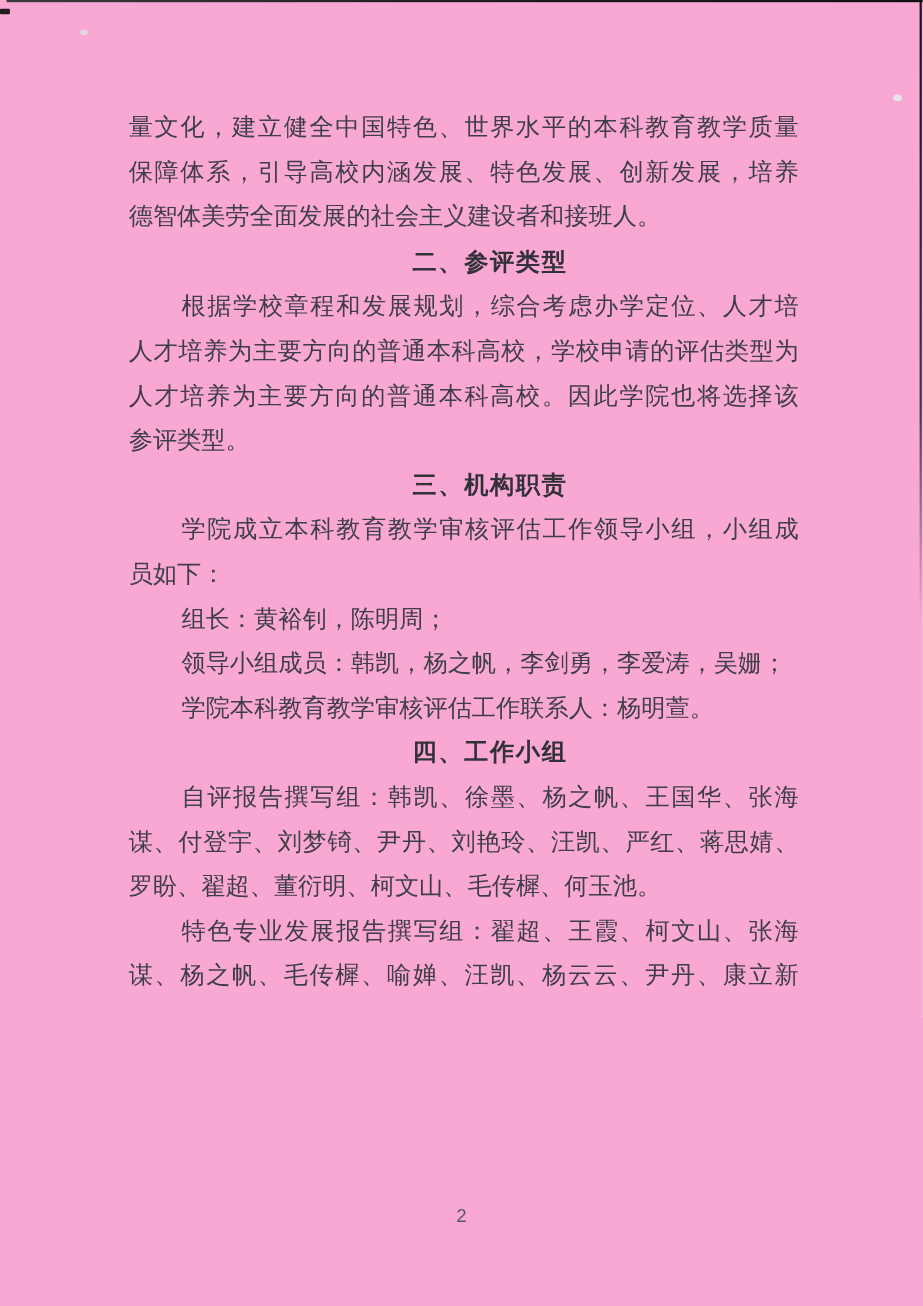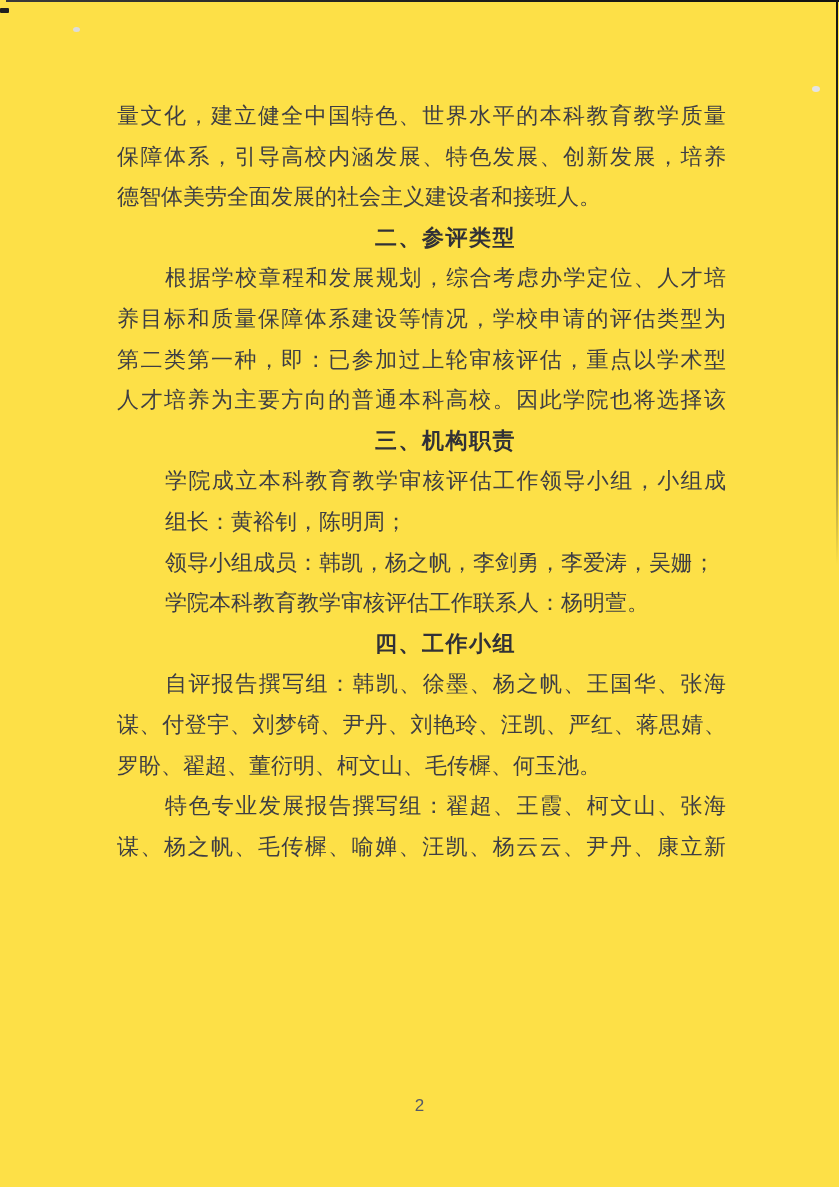"量文化，建立健全中国特色、世界水平的本科教育教学质量" .page { background: #fde047 -> #f9a8d4 }
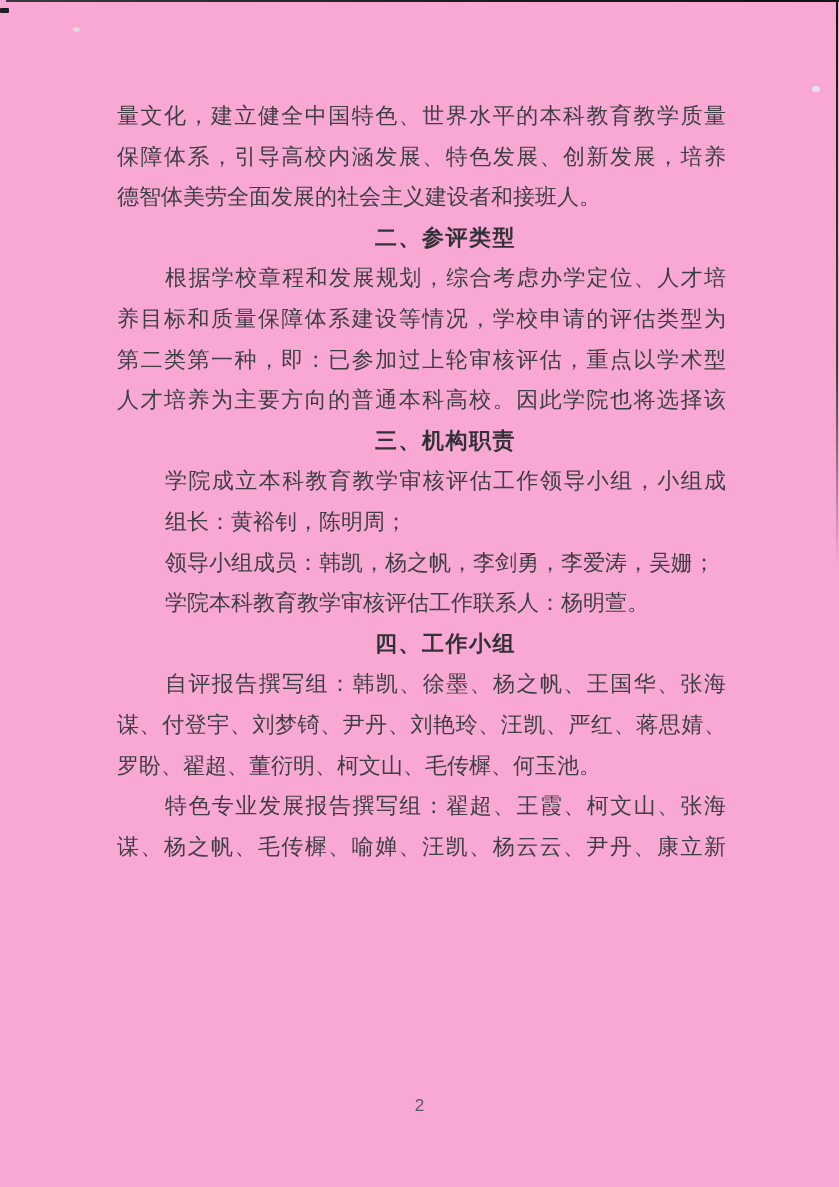"养目标和质量保障体系建设等情况，学校申请的评估类型为" div.line { text: 养目标和质量保障体系建设等情况 -> 人才培养为主要方向的普通本科高校 }
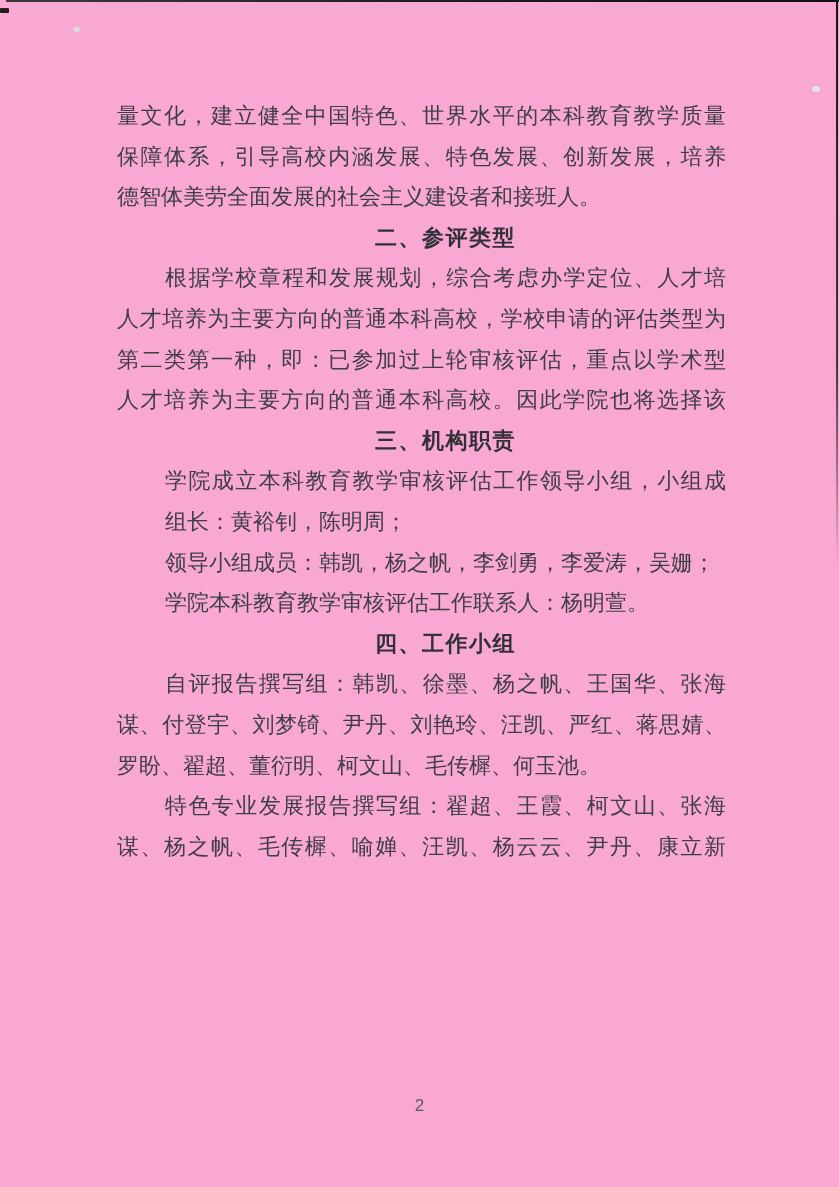"第二类第一种，即：已参加过上轮审核评估，重点以学术型" div.line { html: <div>第二类第一种，即：已参加过上轮审核评估，重点以学术型</div> -> none }
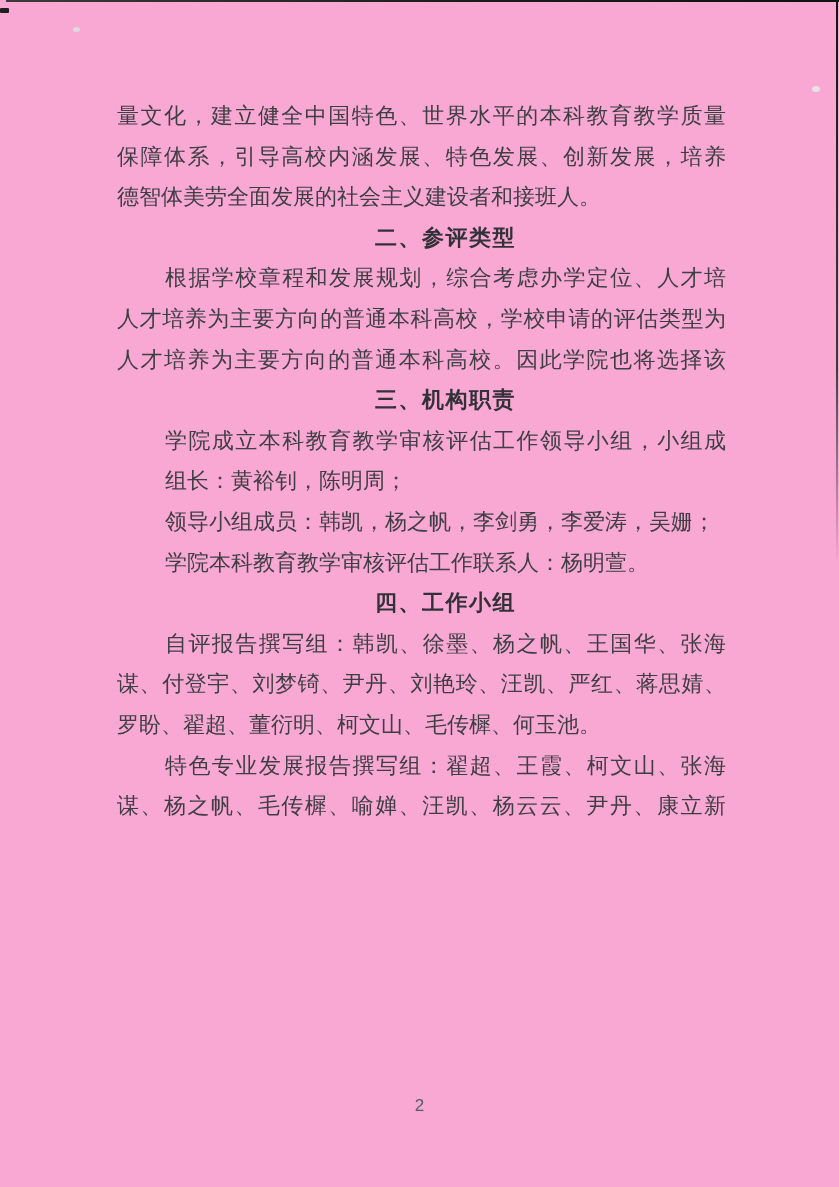"参评类型。" div.line { html: none -> <div>参评类型。</div> }
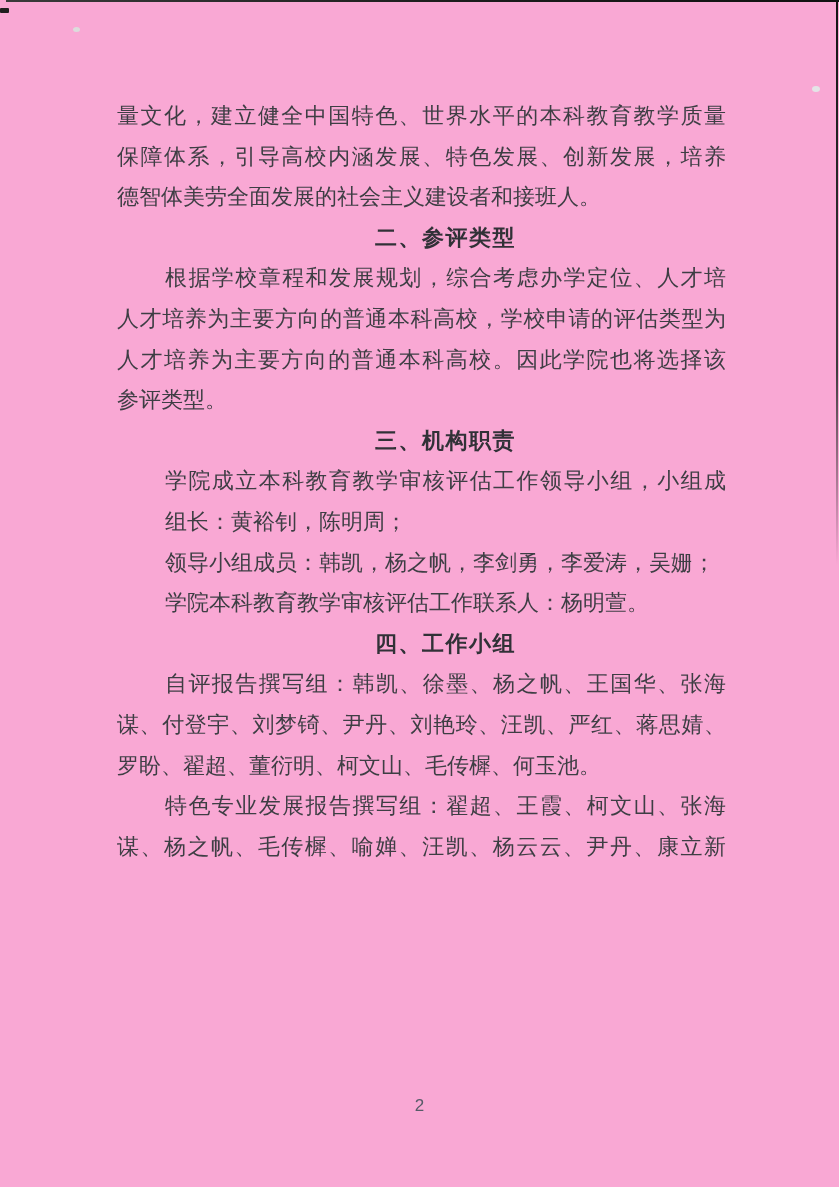"员如下：" div.line { html: none -> <div>员如下：</div> }
